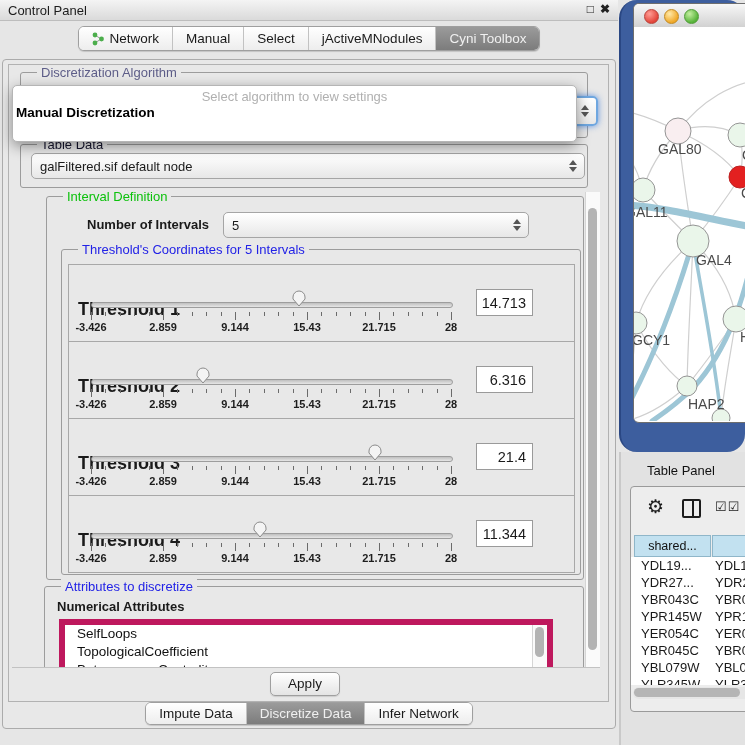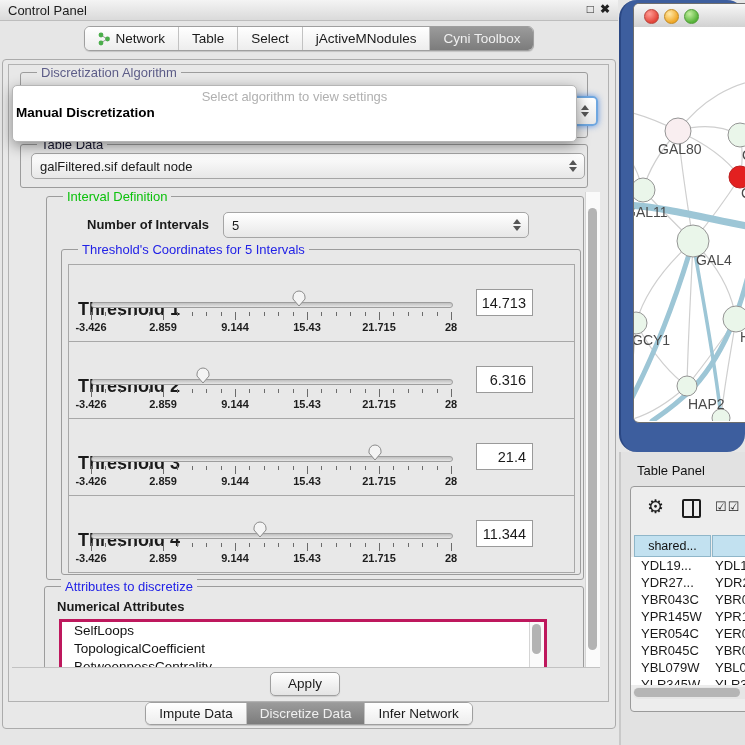"Table" span { text: Table -> Manual }
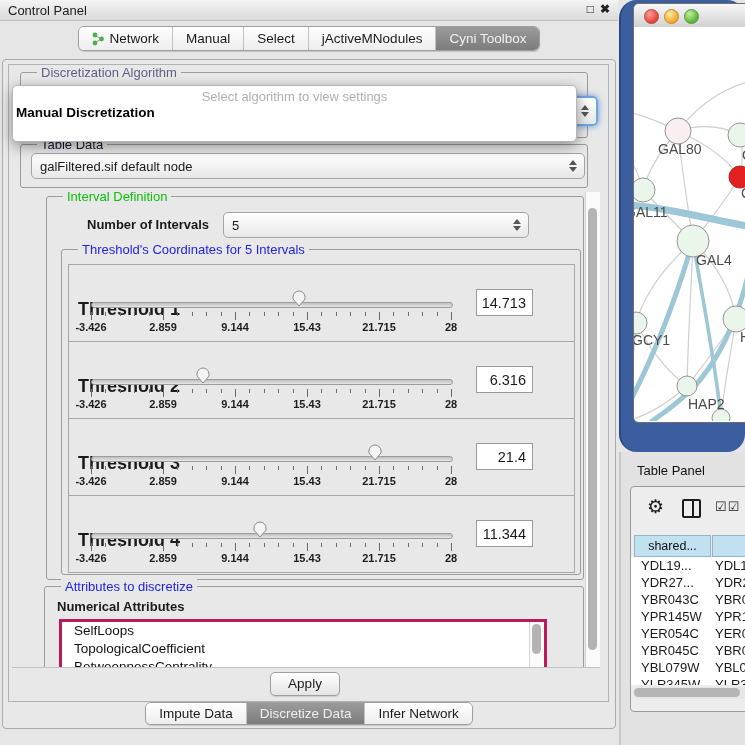"Table Panel" #tableregion .title { left: 16px -> 26px }
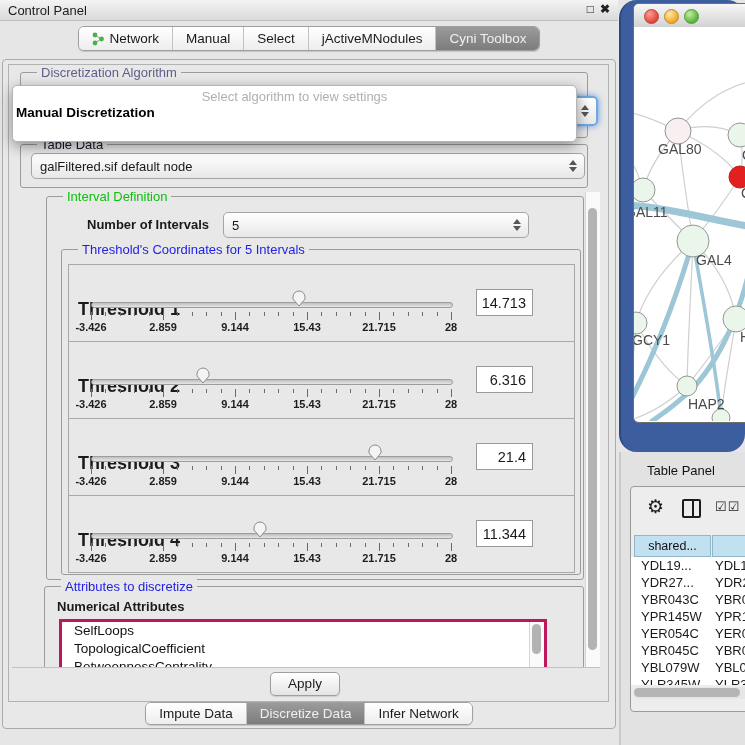"SelfLoops" #attrlist { border: 3px solid #be185d -> 6px solid #be185d }
